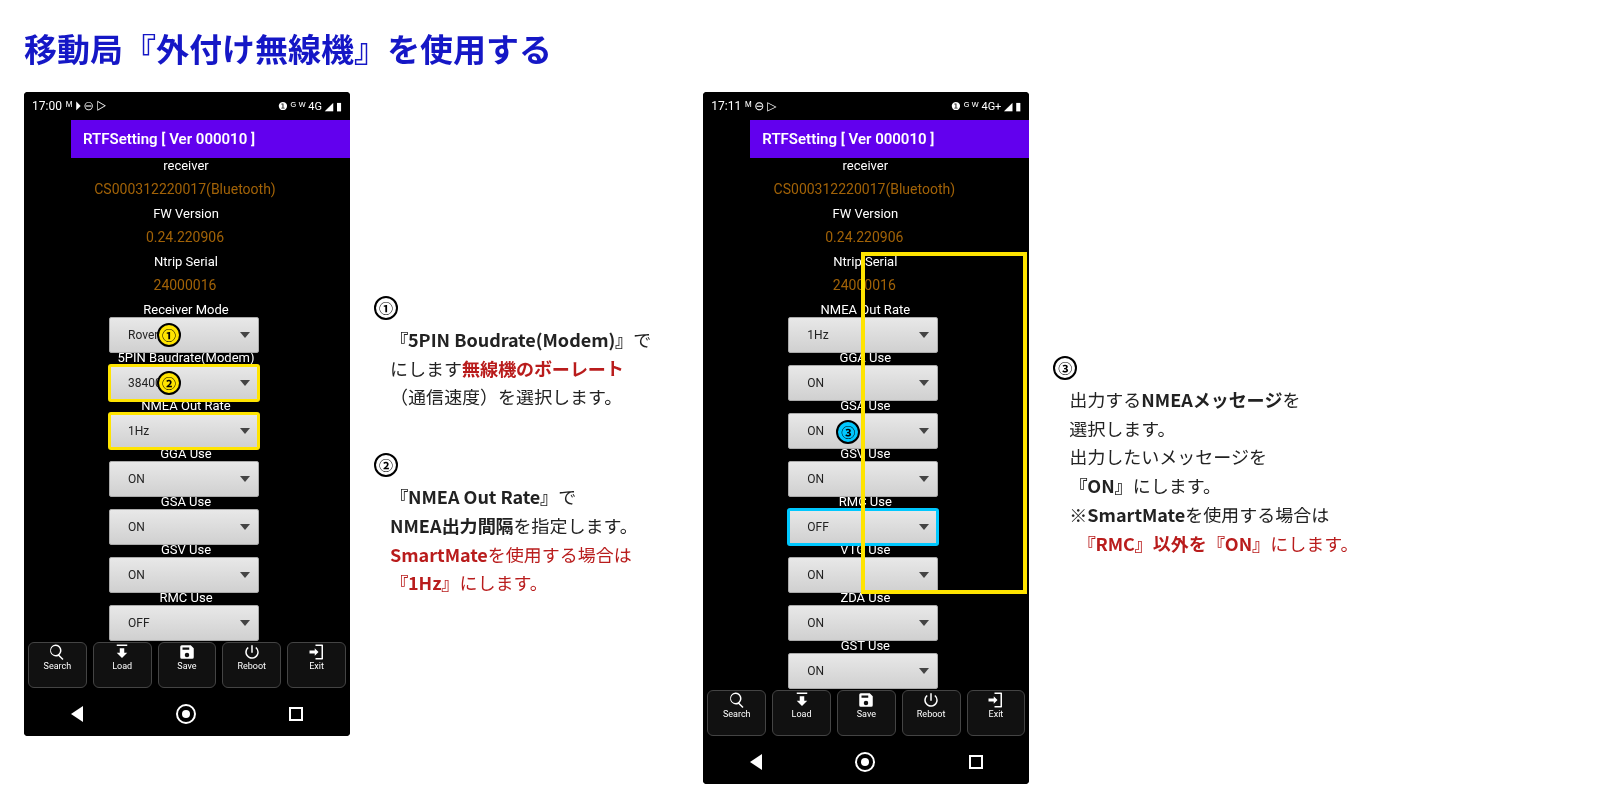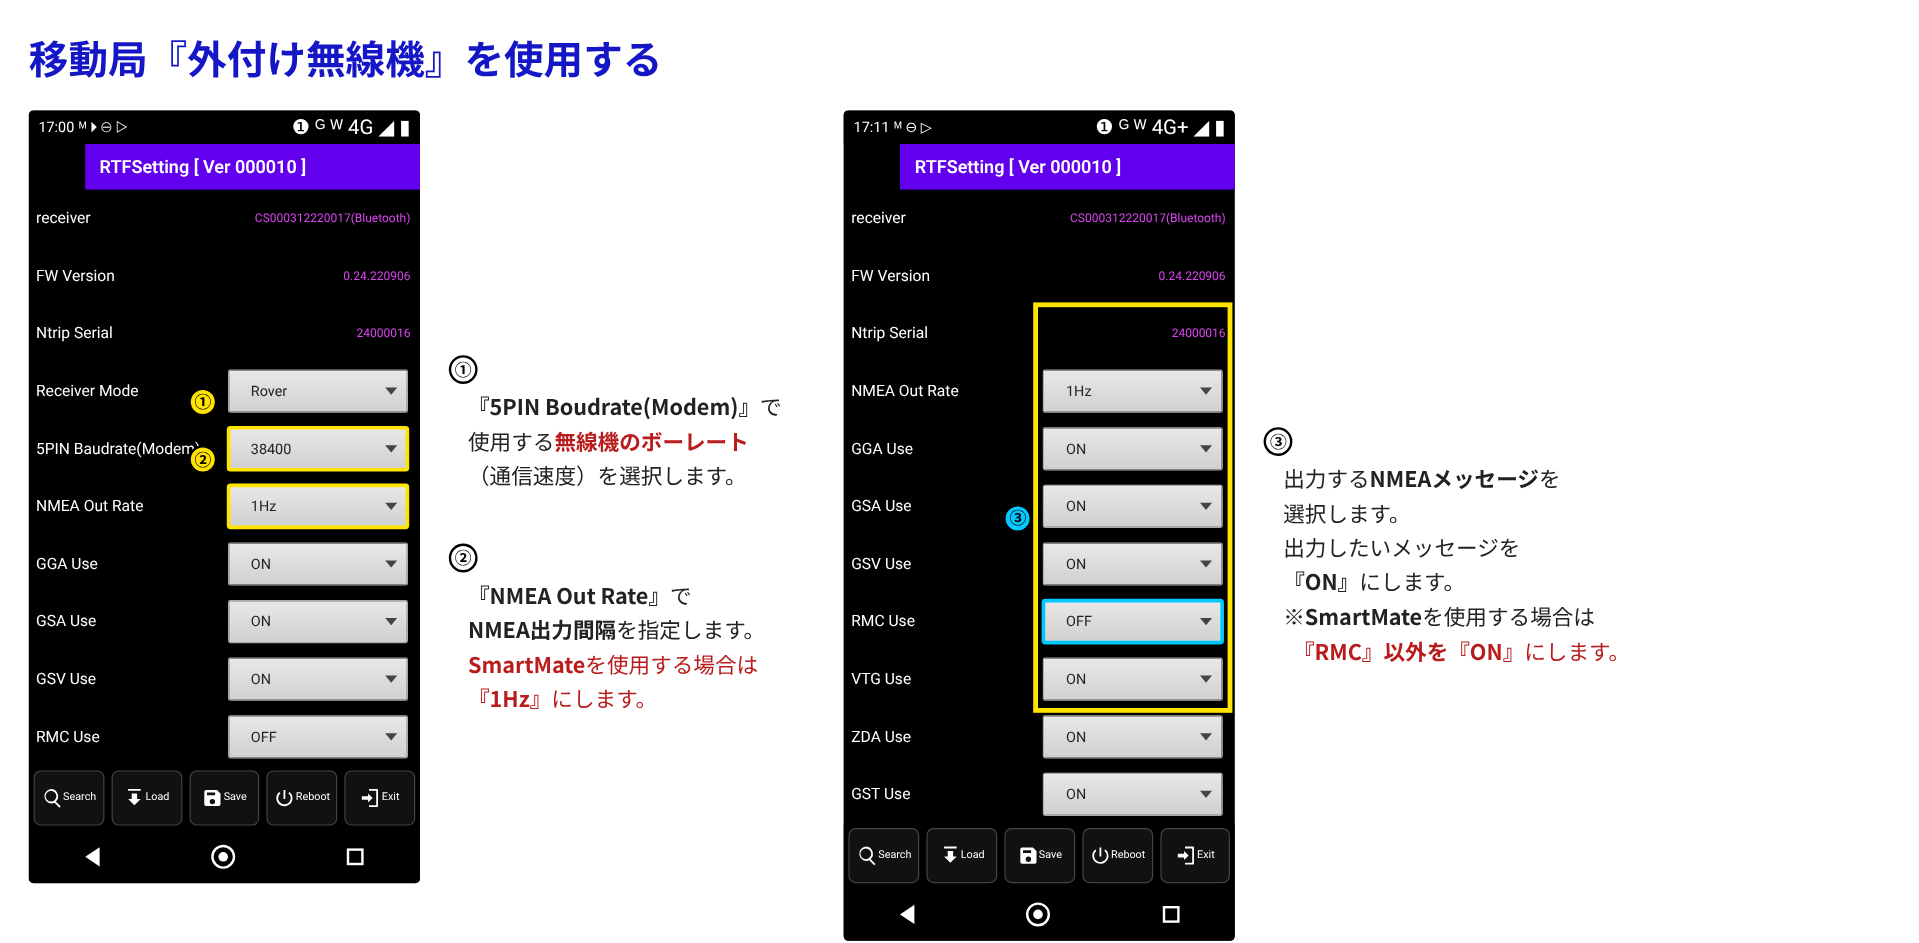"❶ ᴳ ᵂ 4G ◢" .status-right span { font-size: 17px -> 11px }
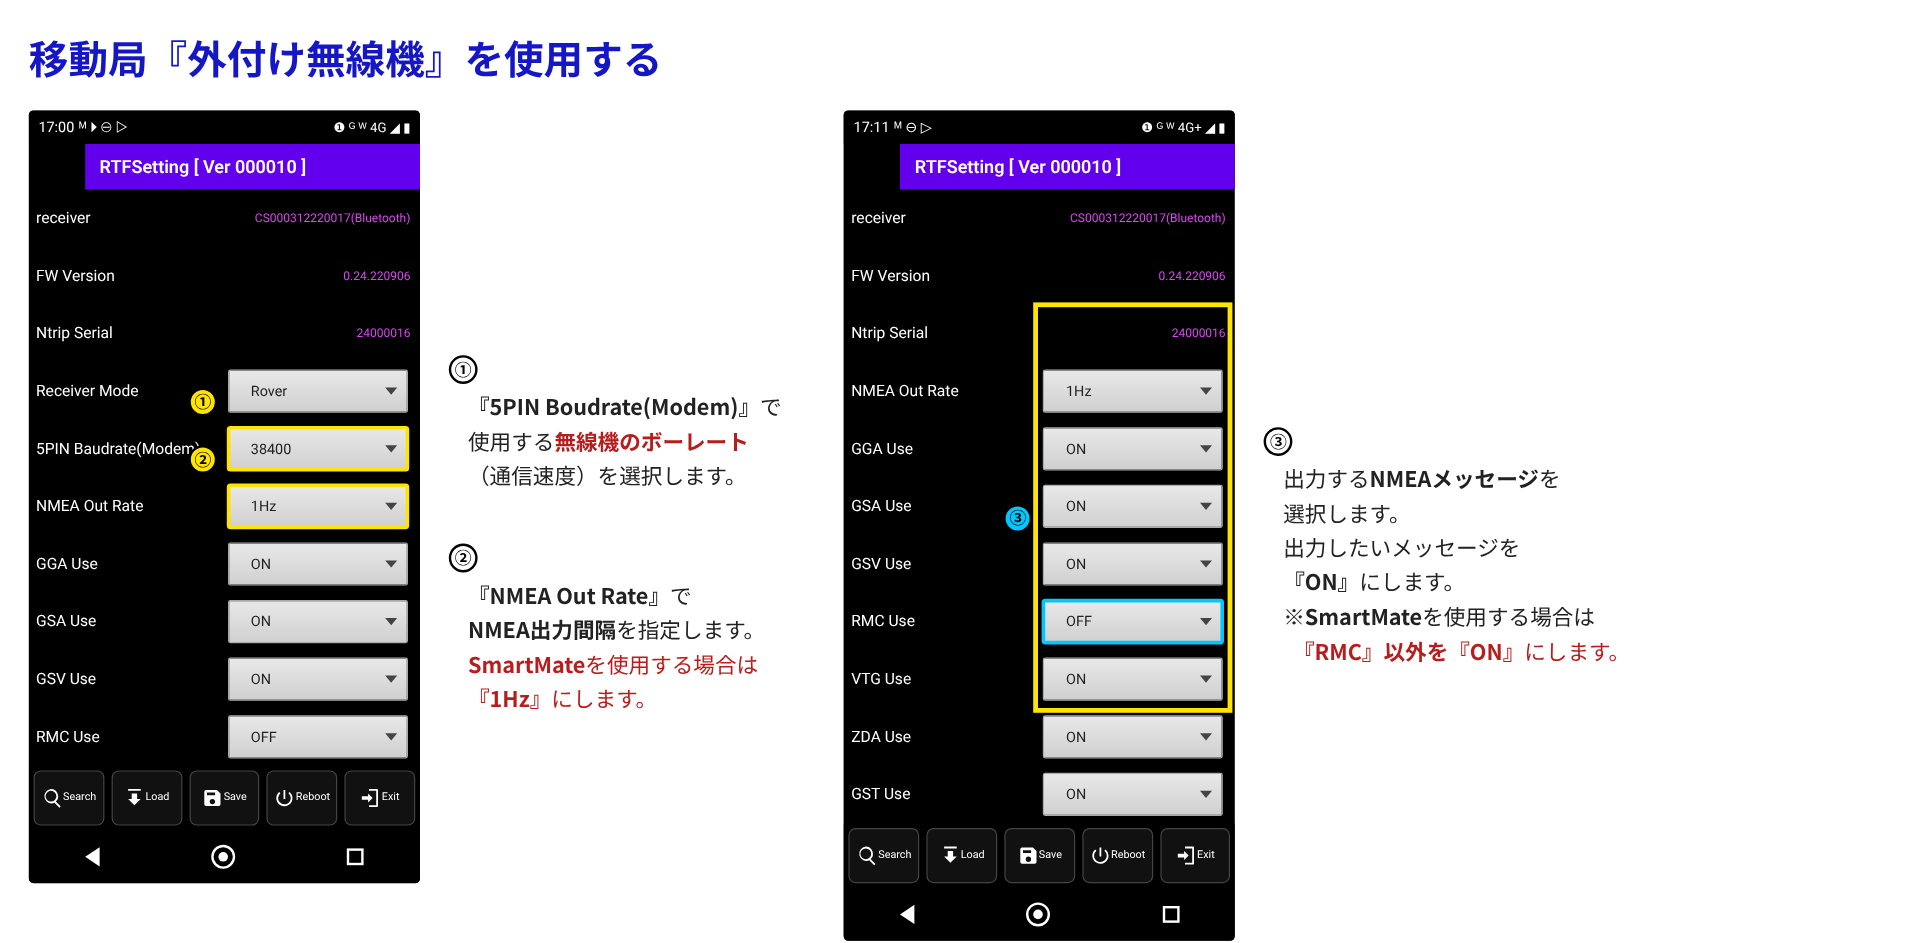"receiver" .row { flex-direction: none -> column }
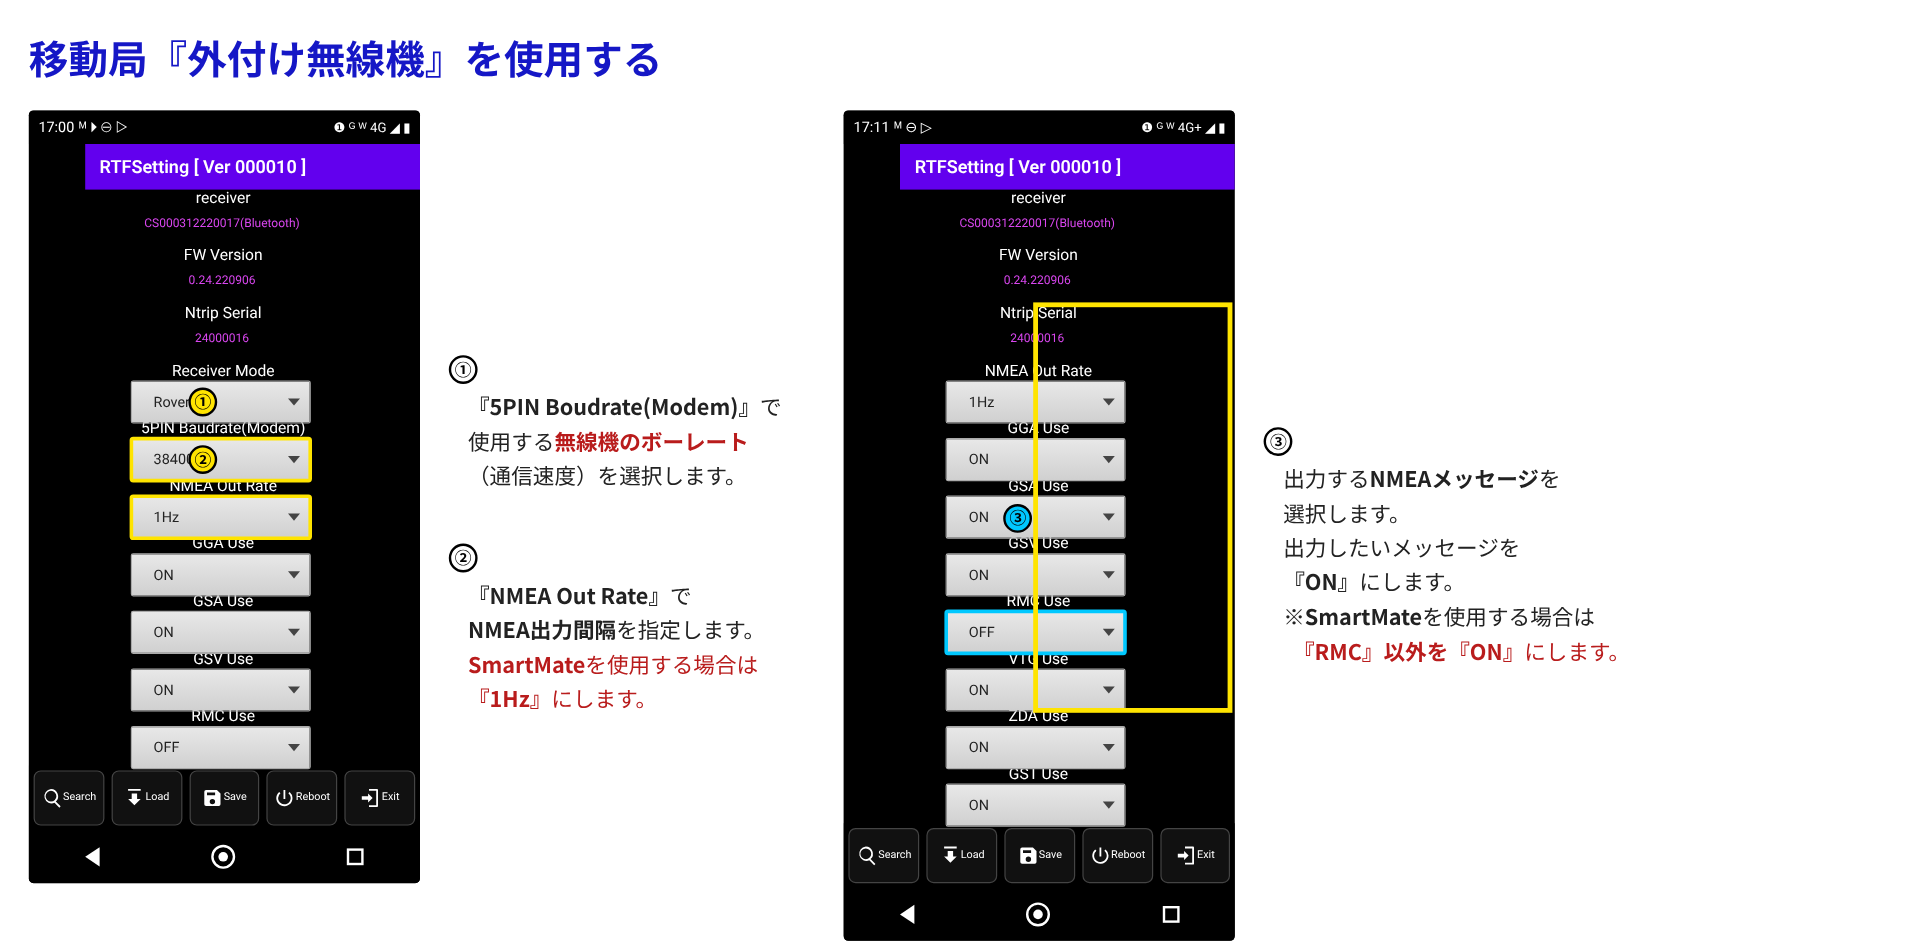"CS000312220017(Bluetooth)" .row-value { color: #d946ef -> #a16207; font-size: 10px -> 14px }
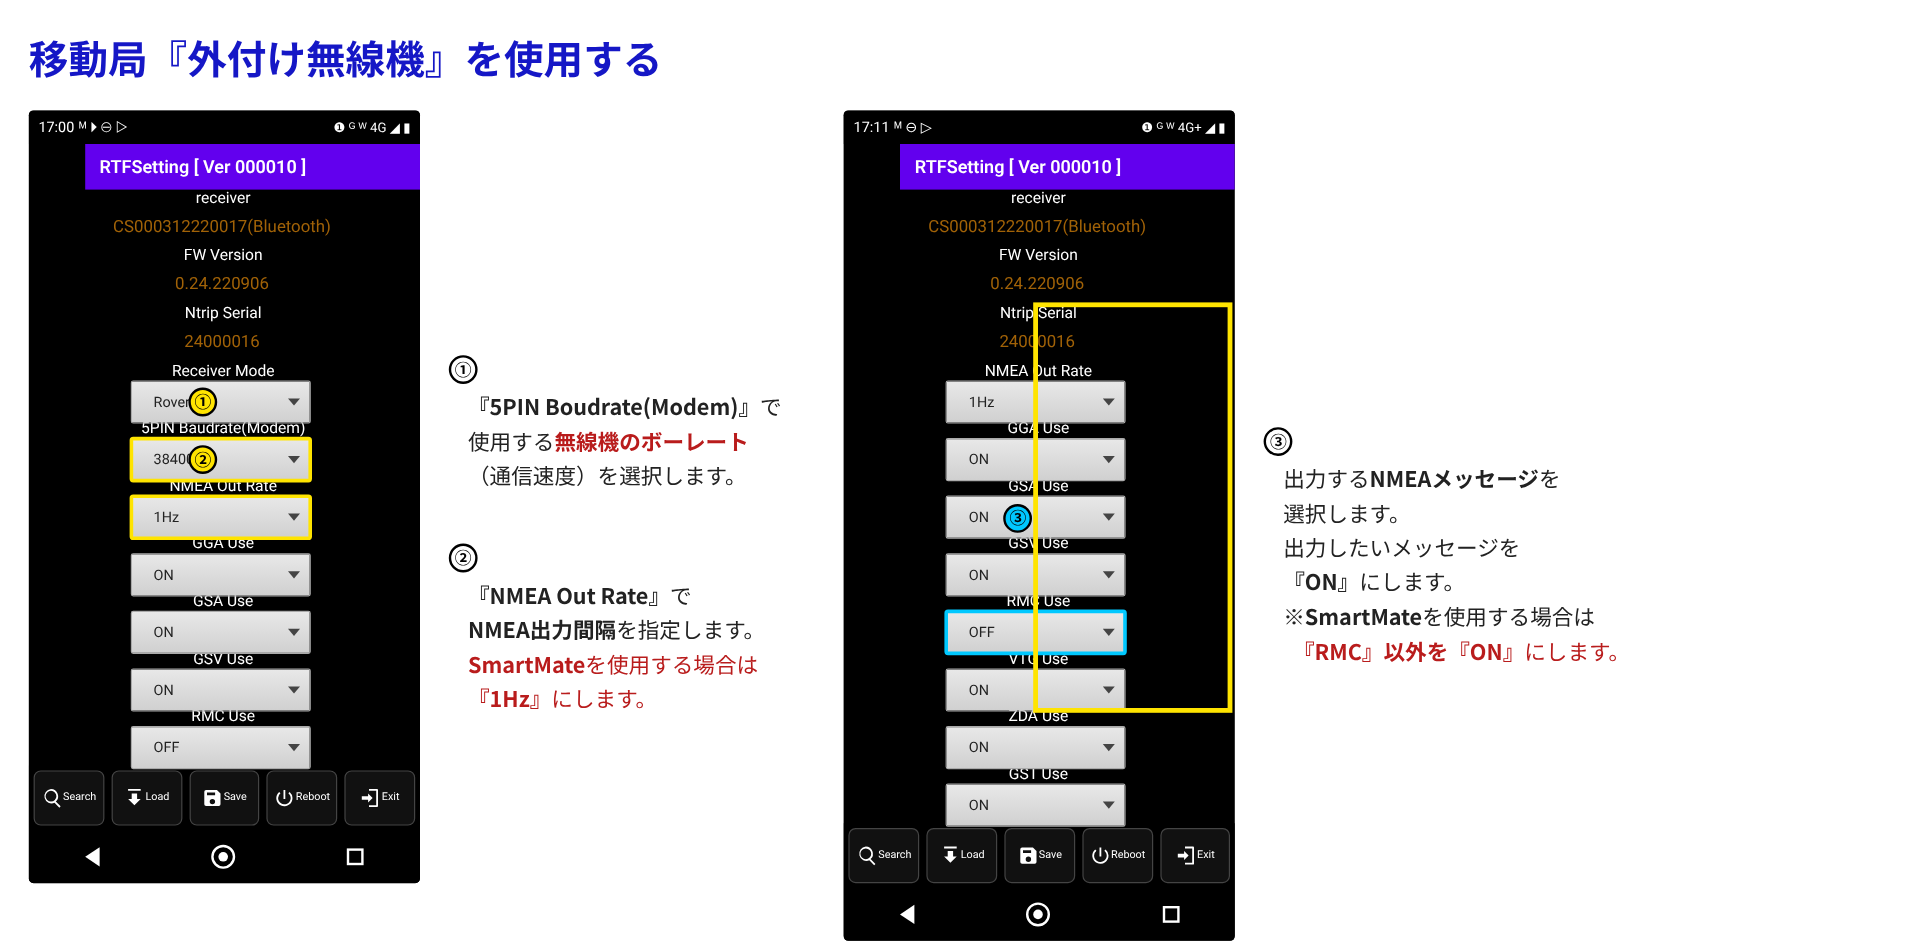"使用する" span { text: 使用する -> にします }
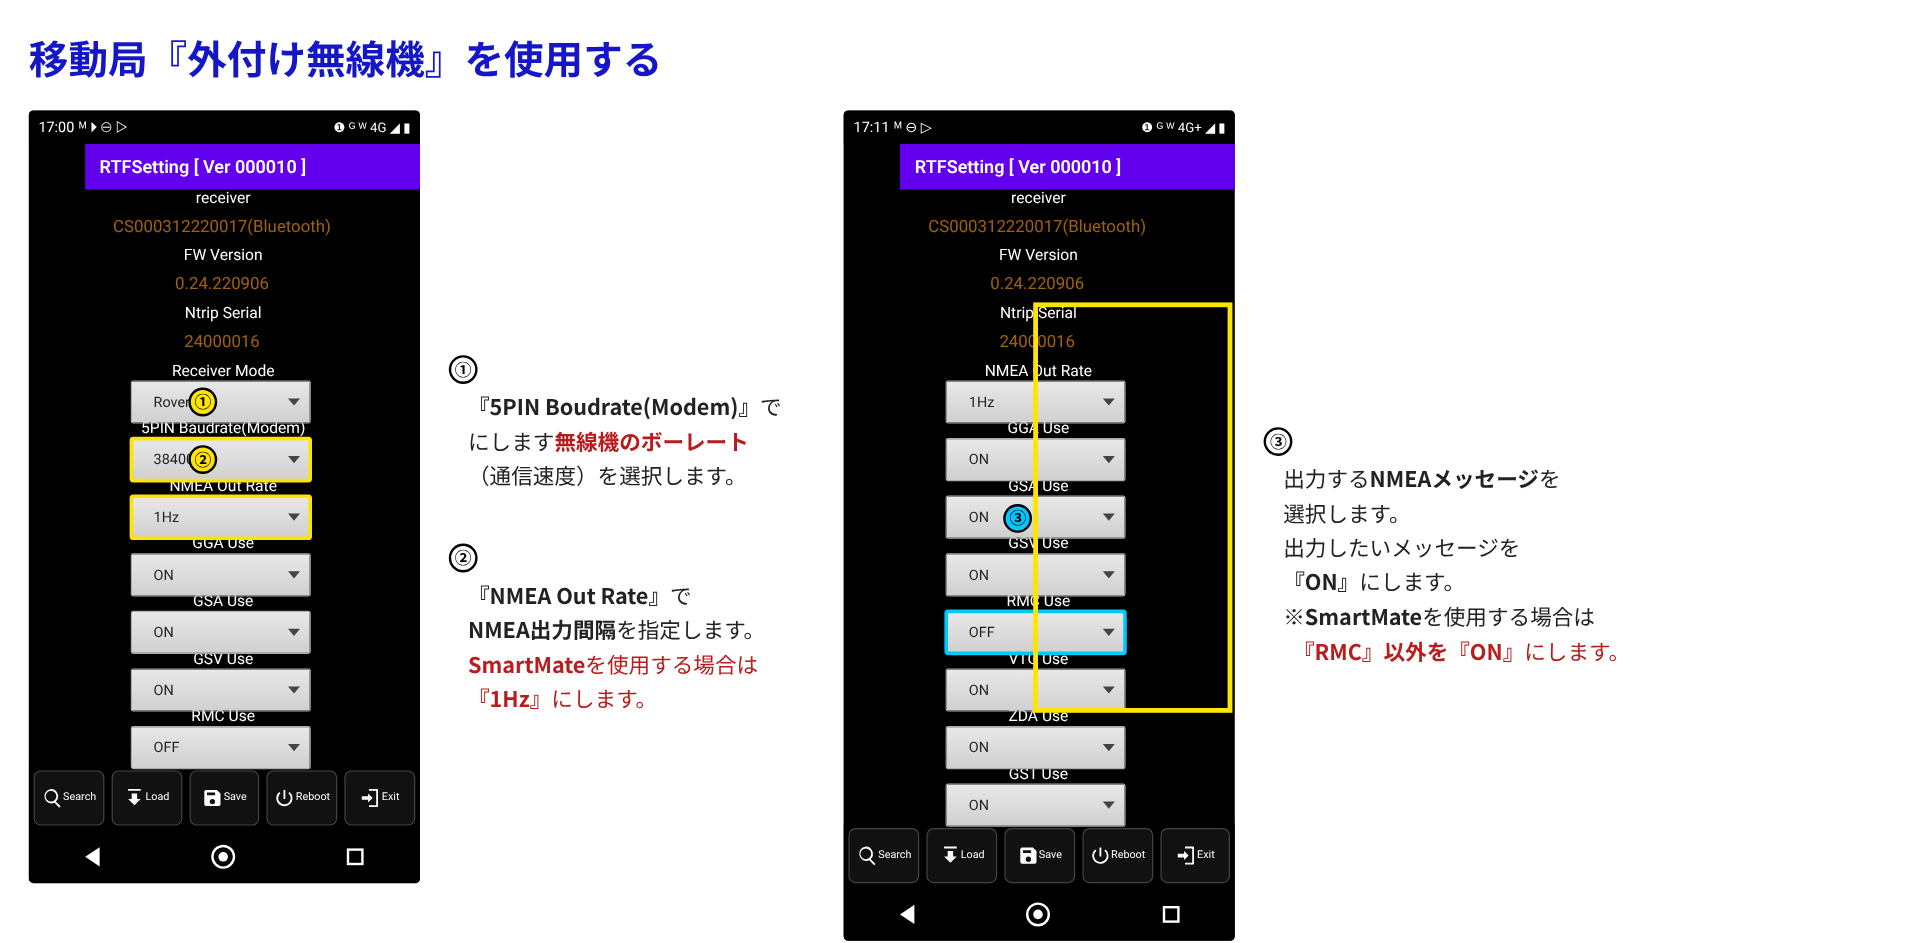"Search" .btn { flex-direction: row -> column; justify-content: center -> none }
